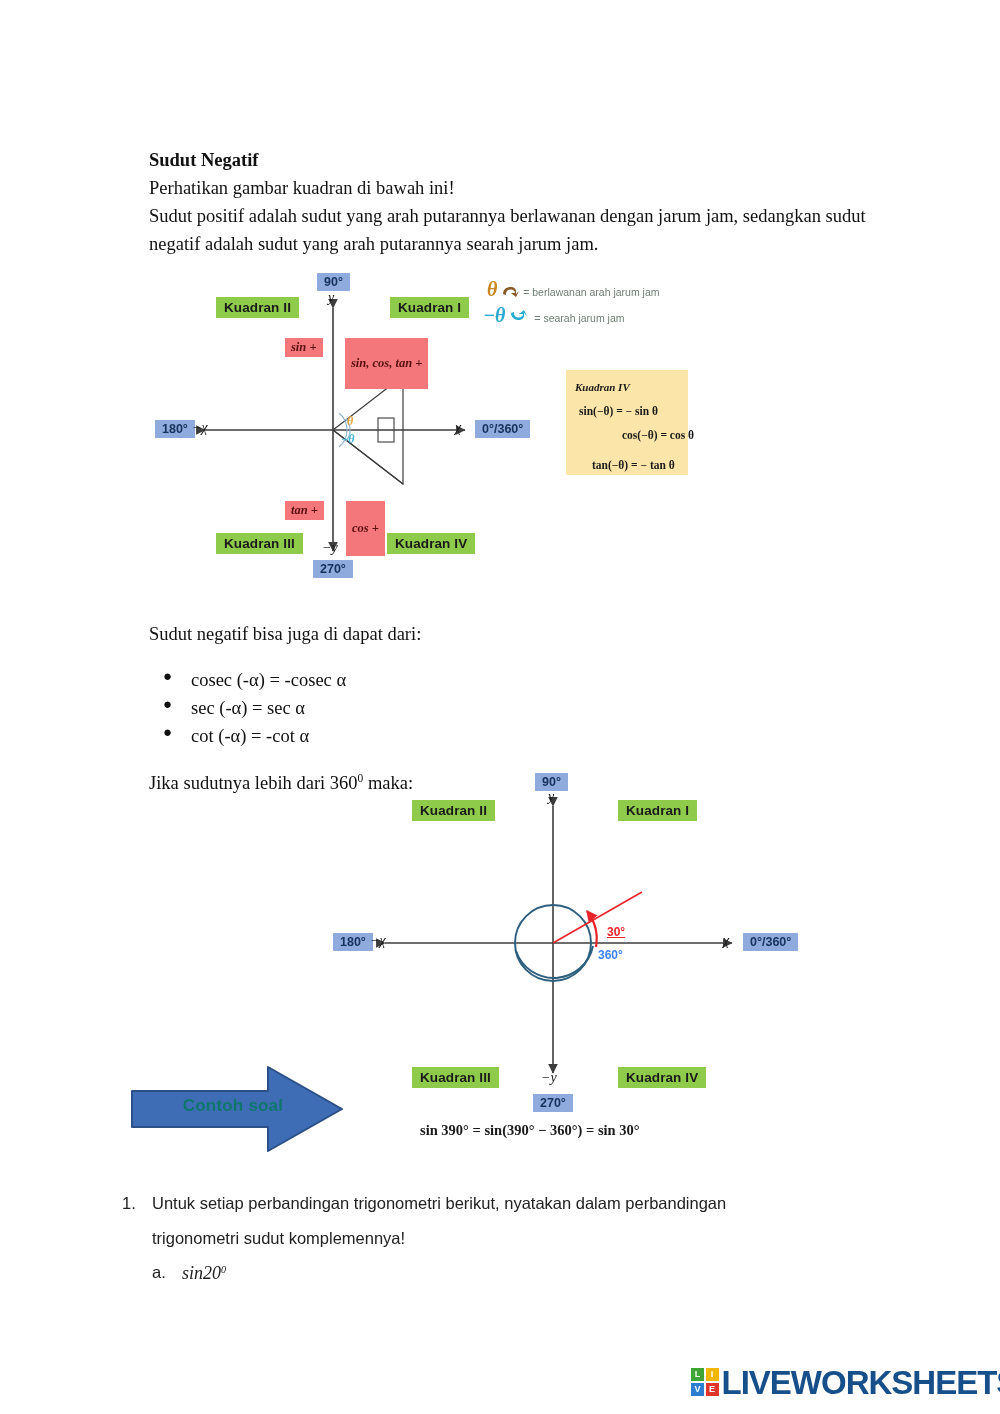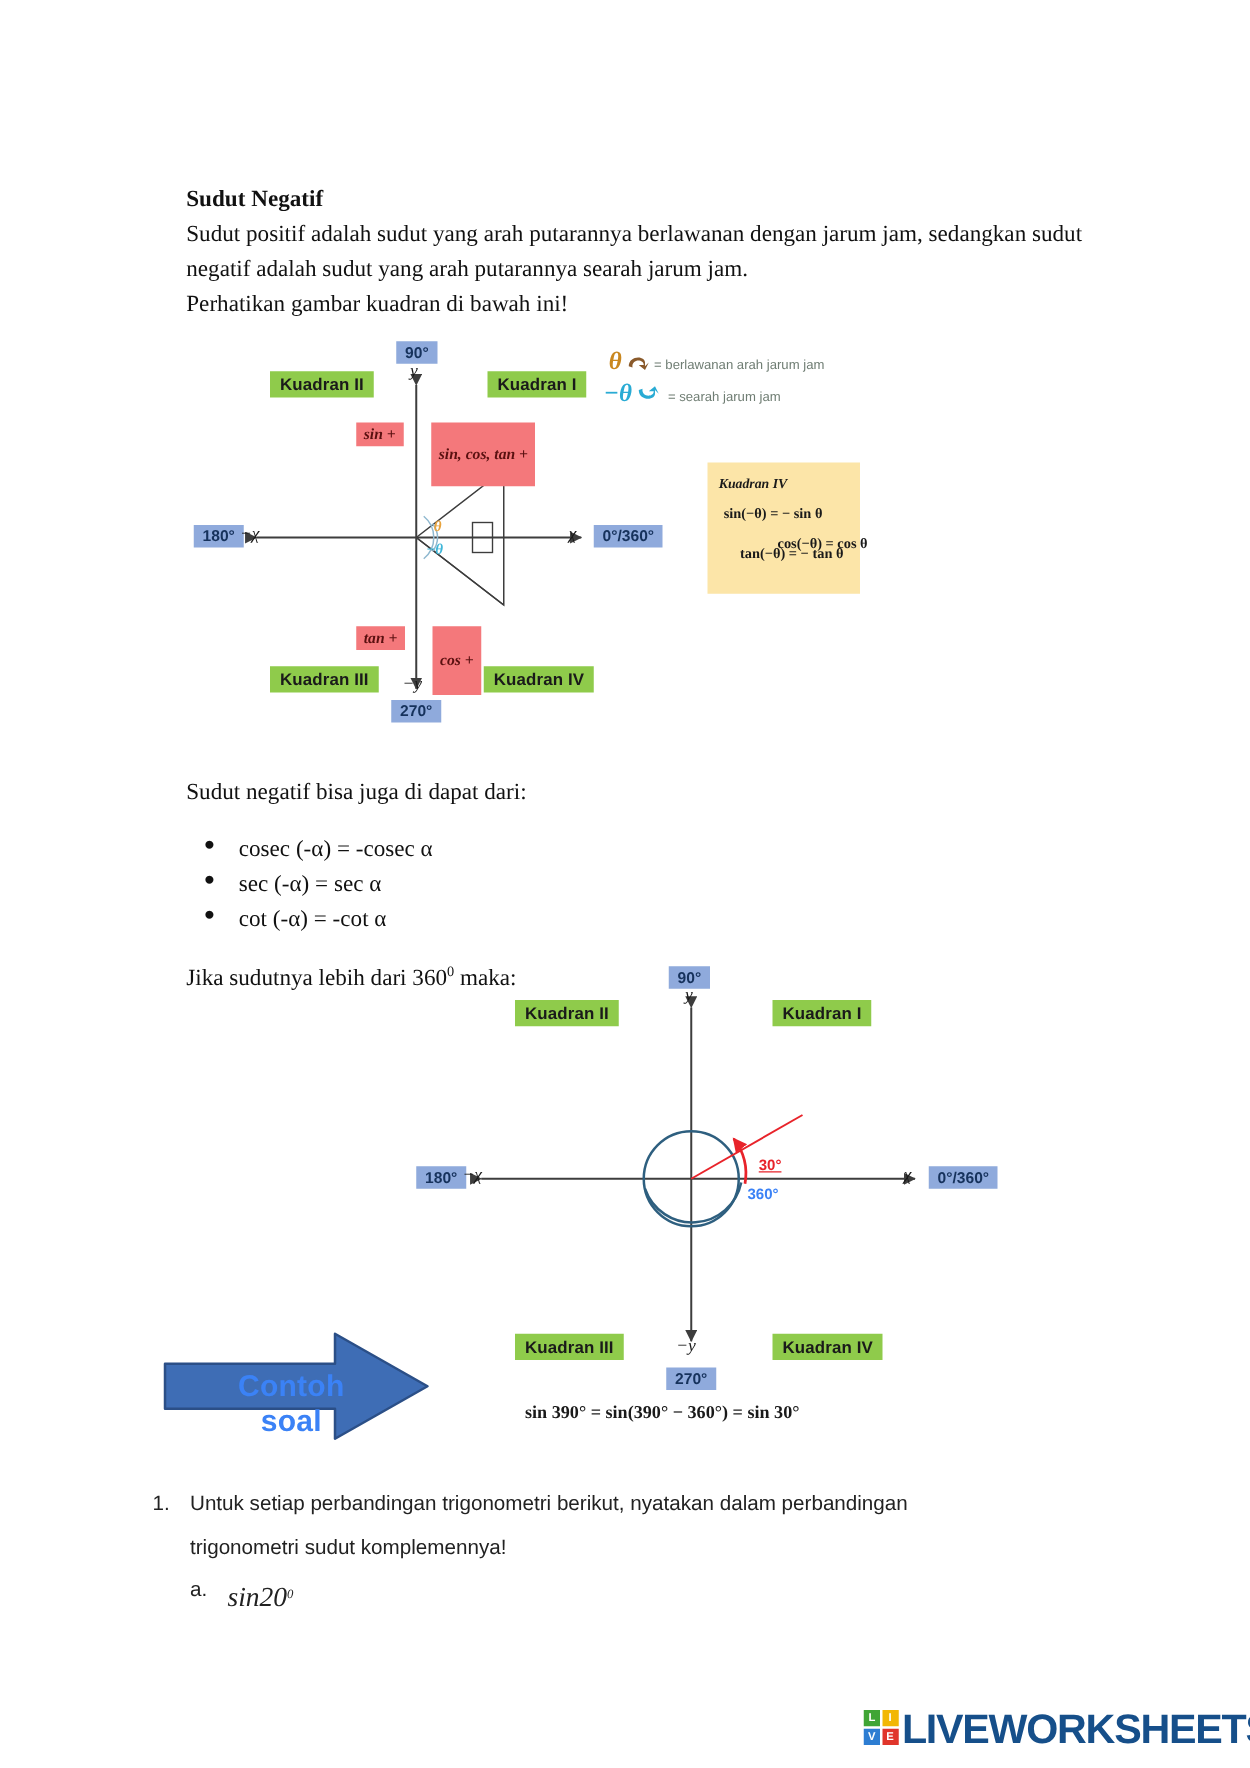"Sudut positif adalah sudut yang" p { order: before "Perhatikan gambar kuadran di bawah" -> after "Perhatikan gambar kuadran di bawah" }
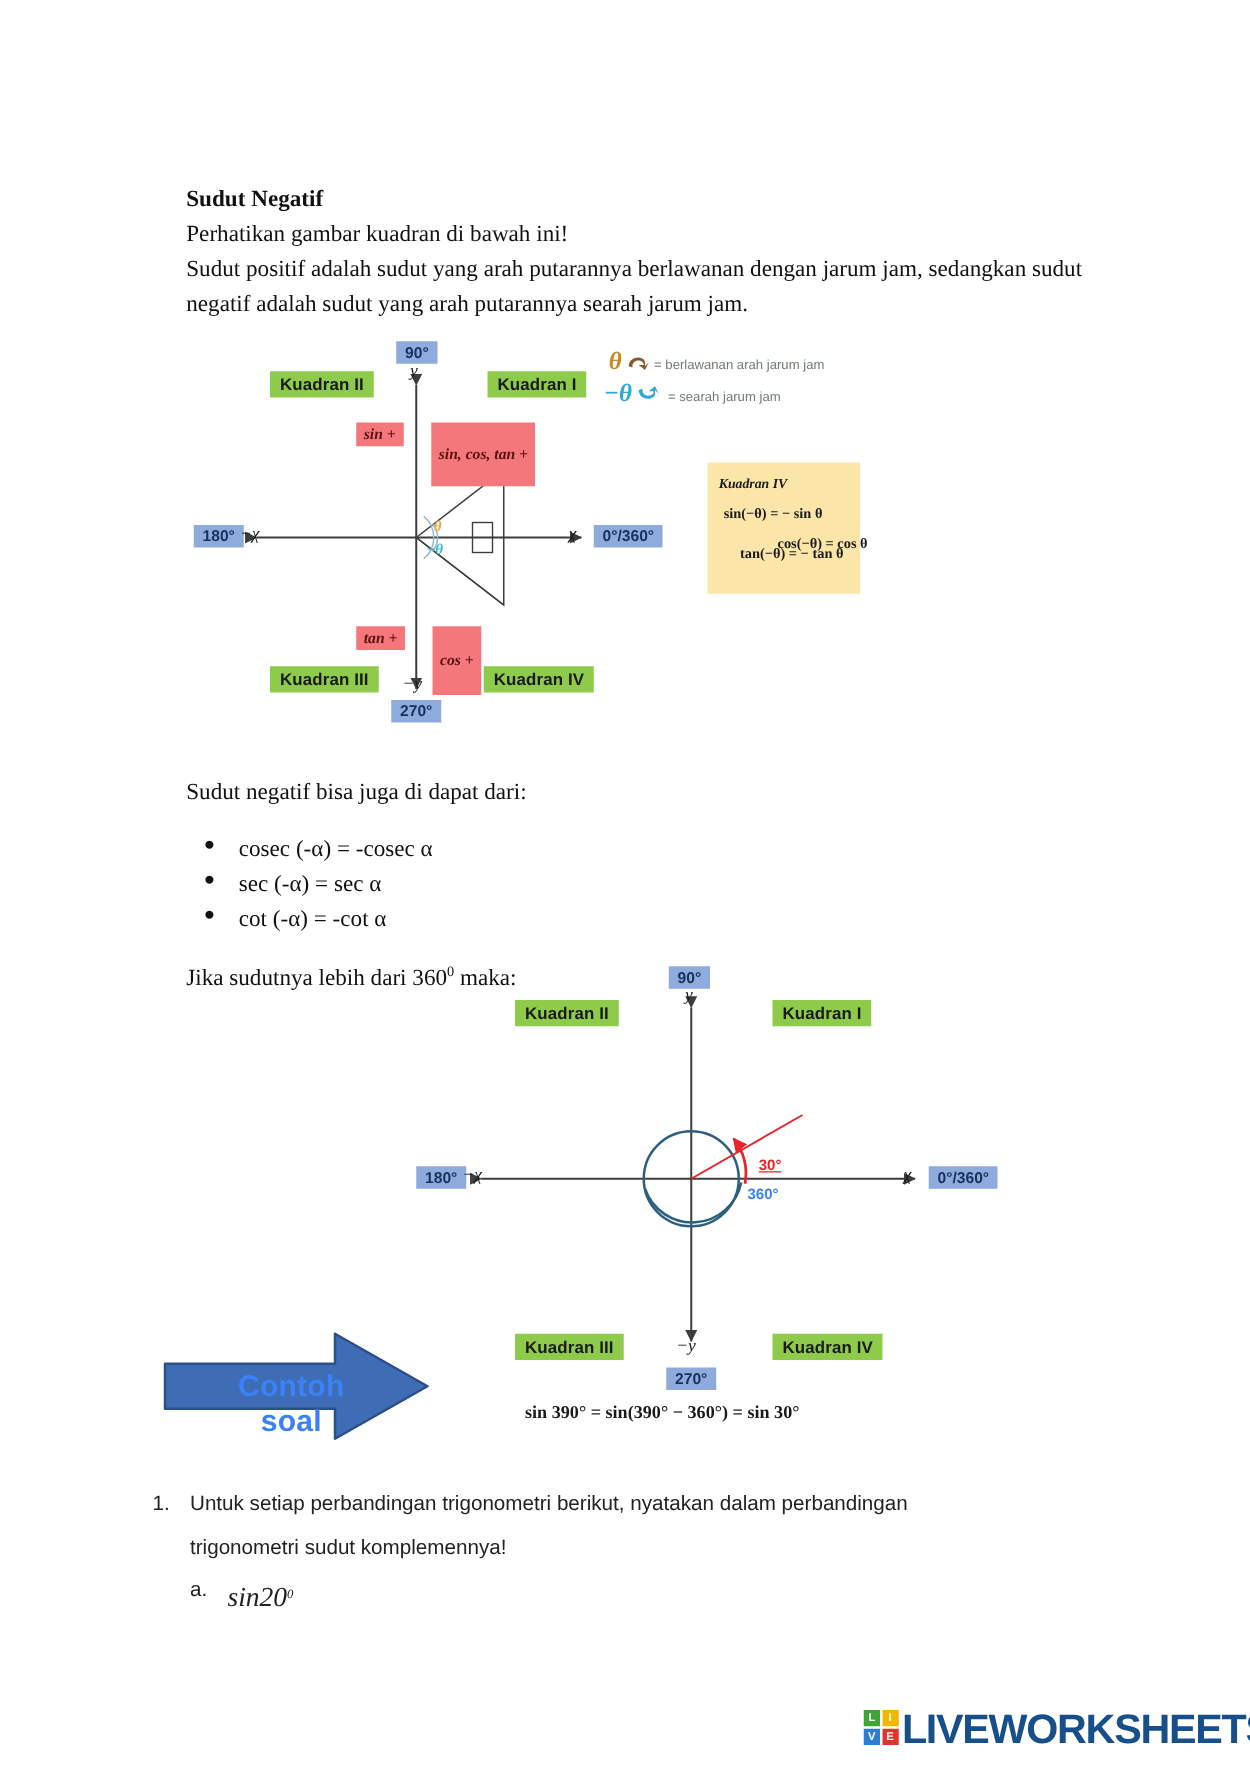"tan(−θ) = − tan θ" span.yline { top: 67px -> 89px }
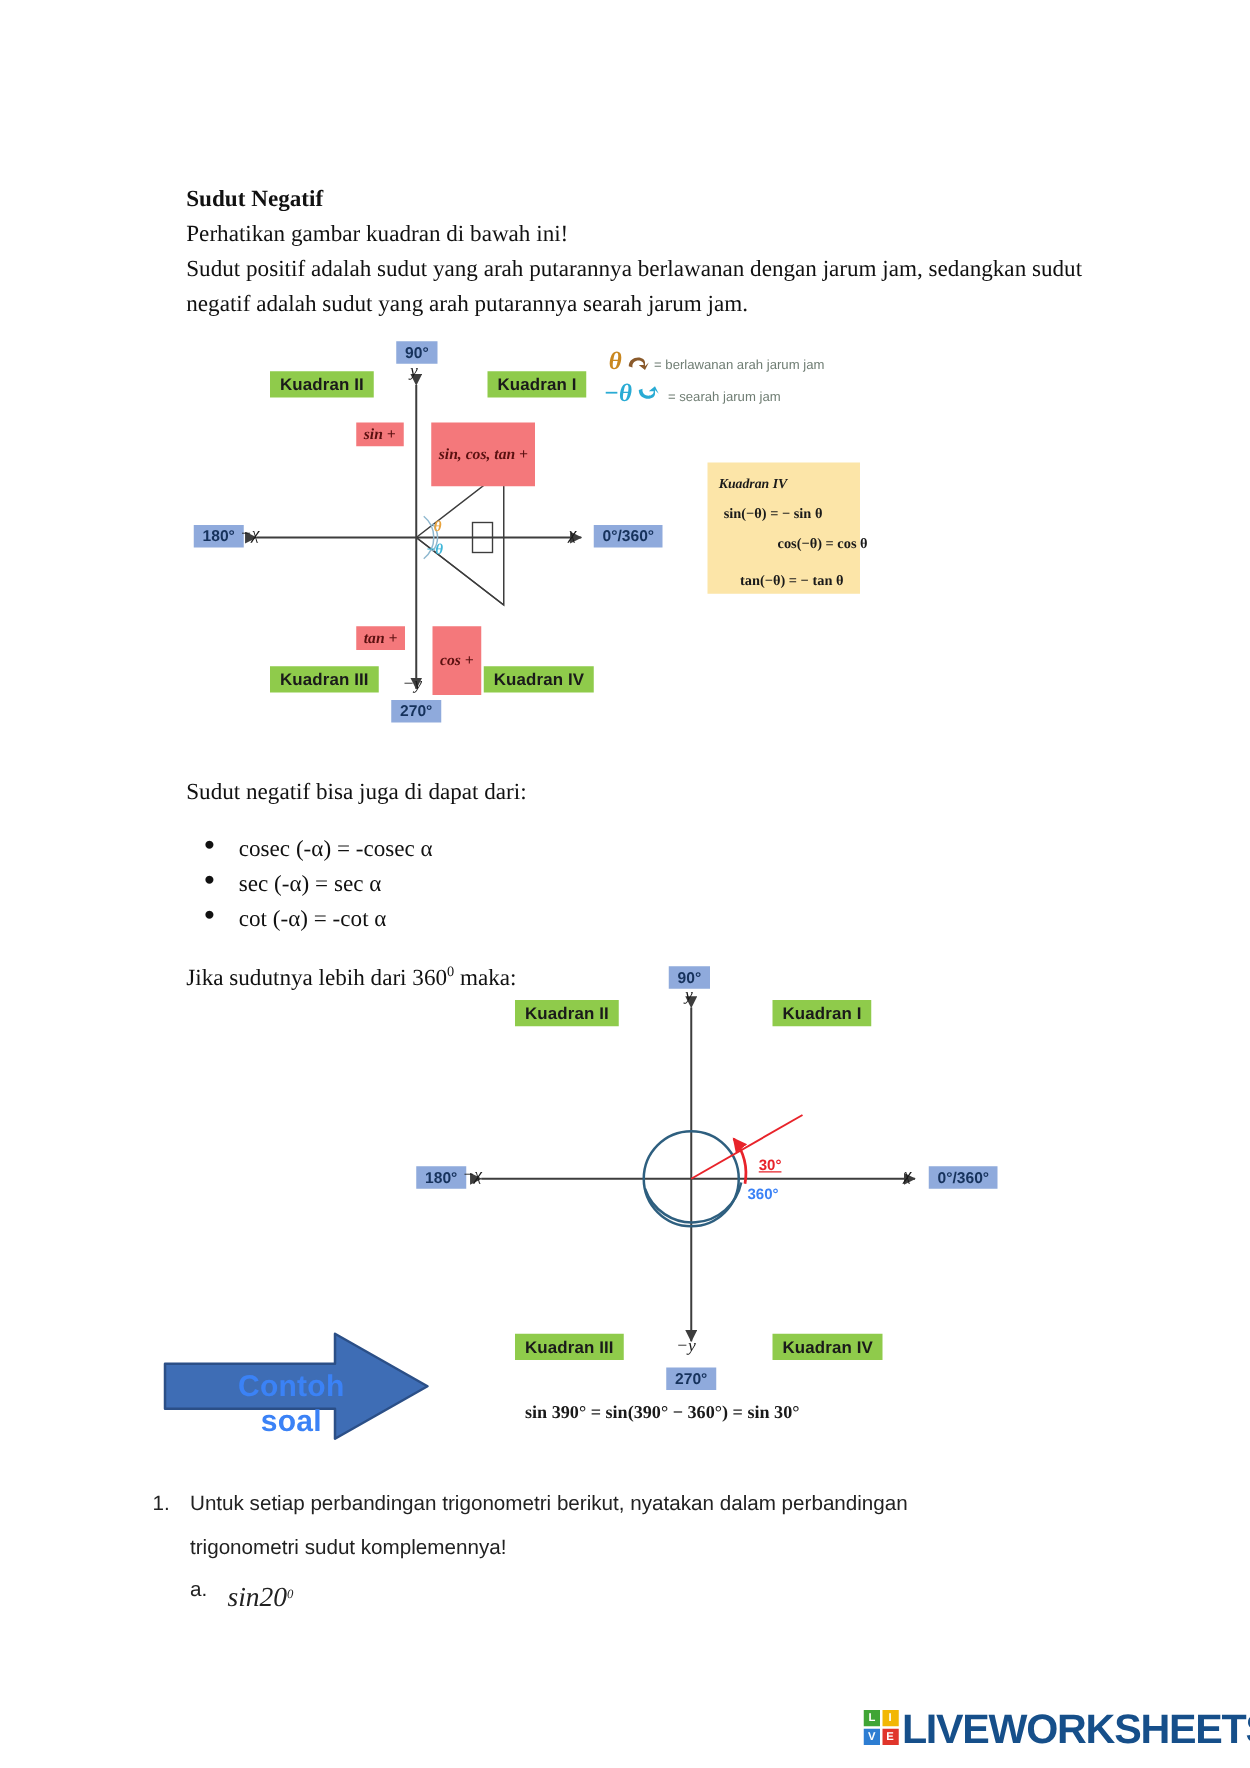"Contoh soal" .arrowbanner .atext { color: #3b82f6 -> #0f766e; font-size: 24px -> 17px }
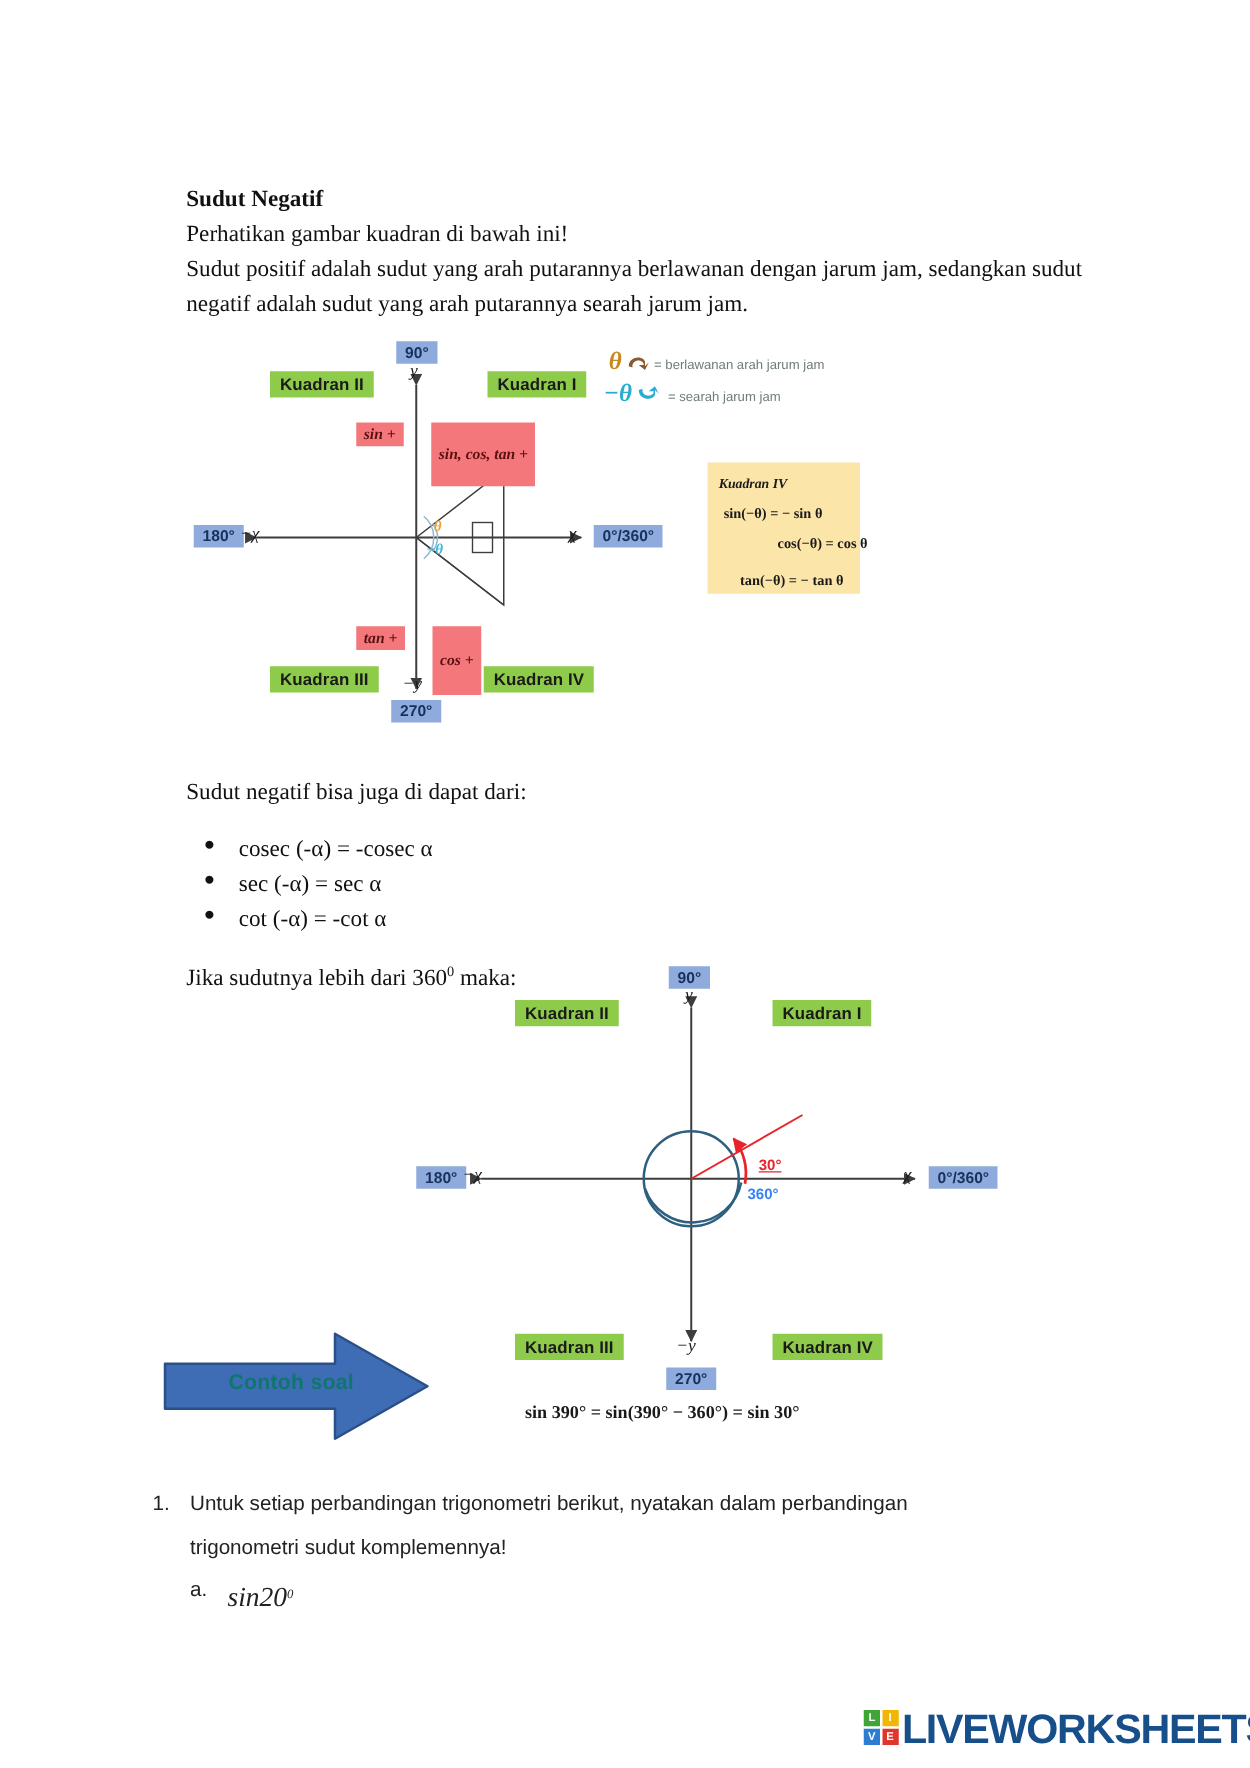"sin20" .mathit { font-size: 22px -> 18px }
